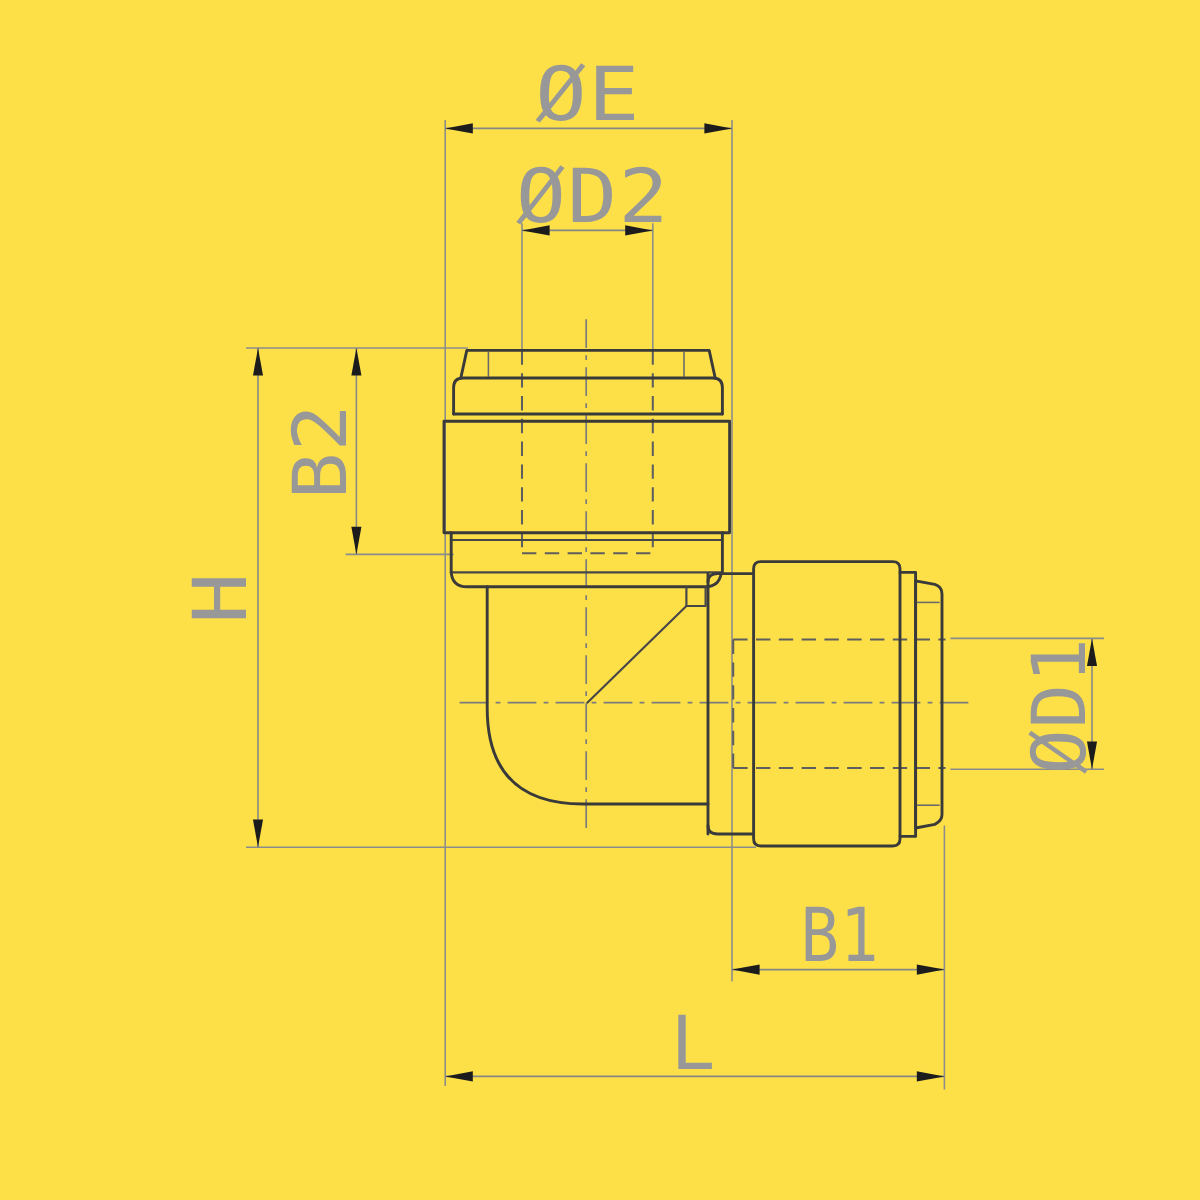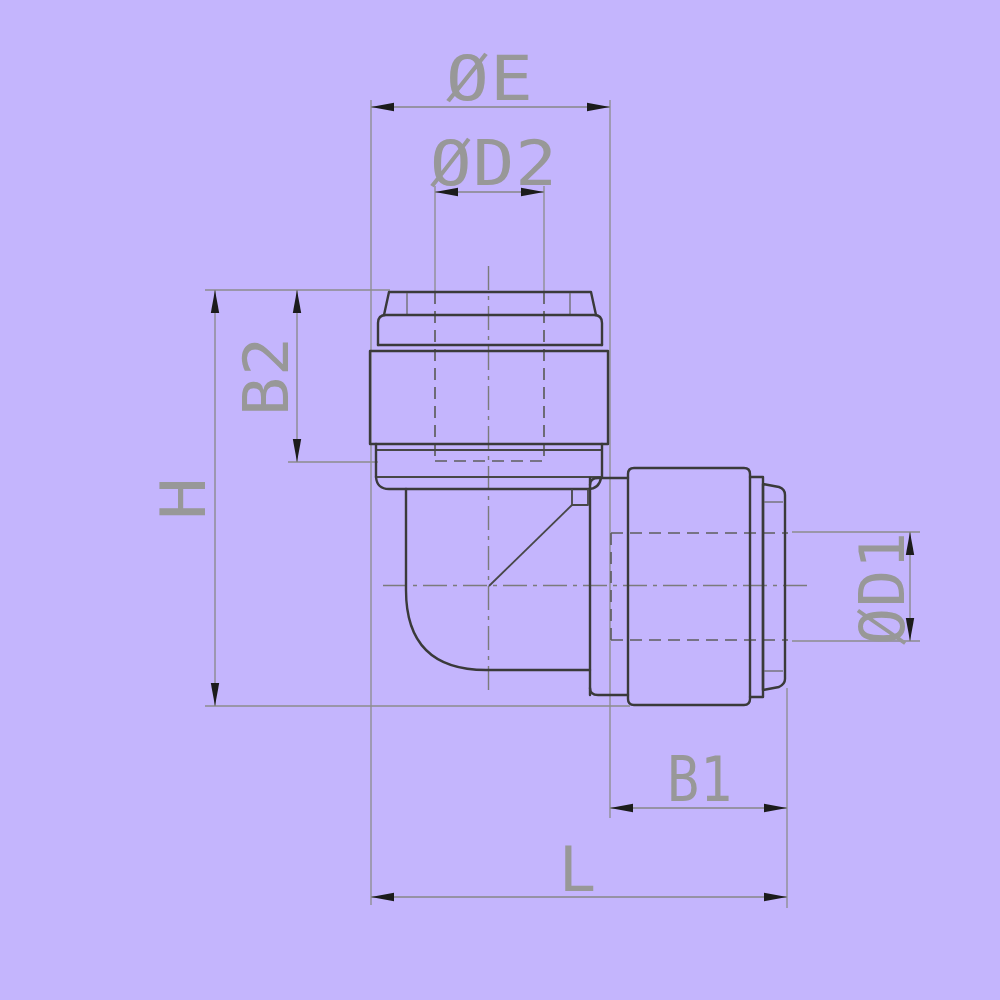"ØE" .canvas { background: #c4b5fd -> #fde047 }
